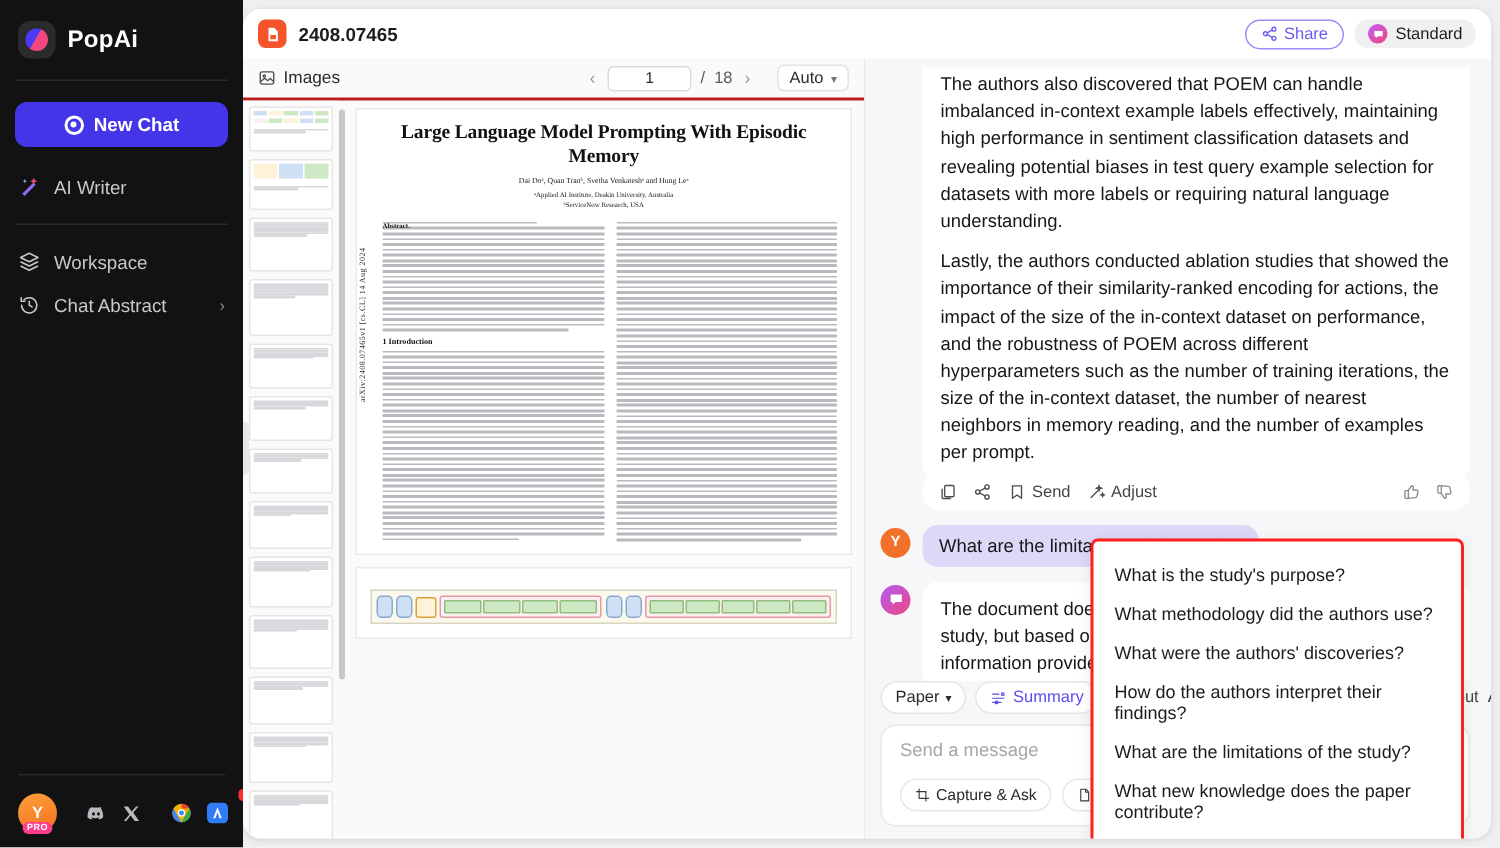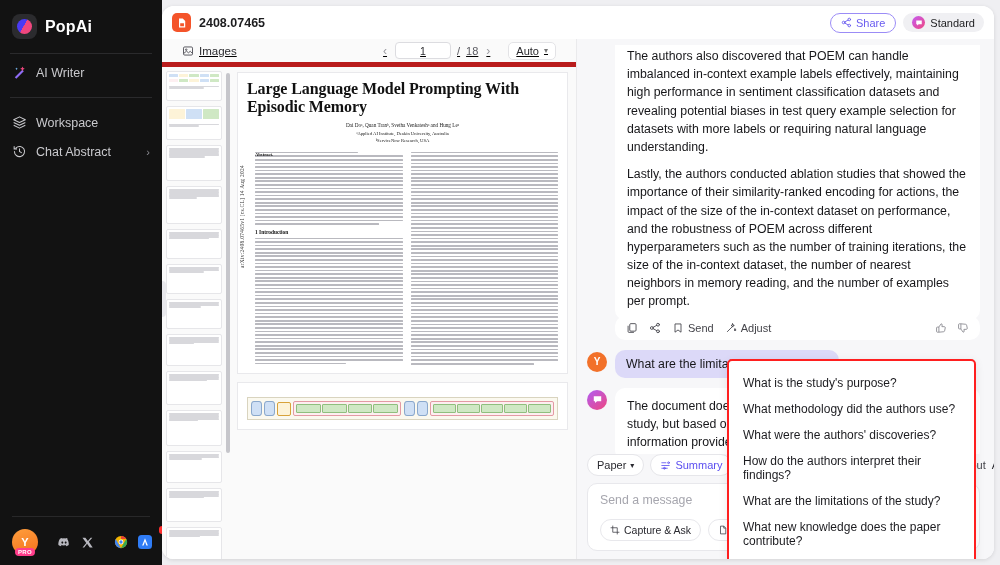"Images" .docbar { border-bottom: 5px solid #b91c1c -> 2px solid #b91c1c; padding: 0 20px -> 0 10px; text-decoration: underline -> none }
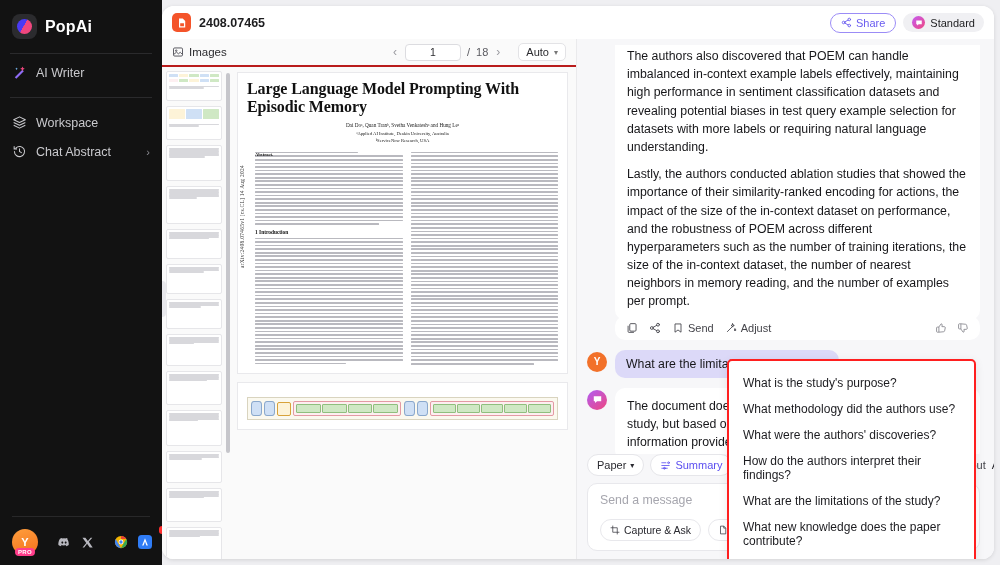"New Chat" div.new-chat { html: none -> <div> <span> <i></i> </span> <span>New Chat</span> </div> }
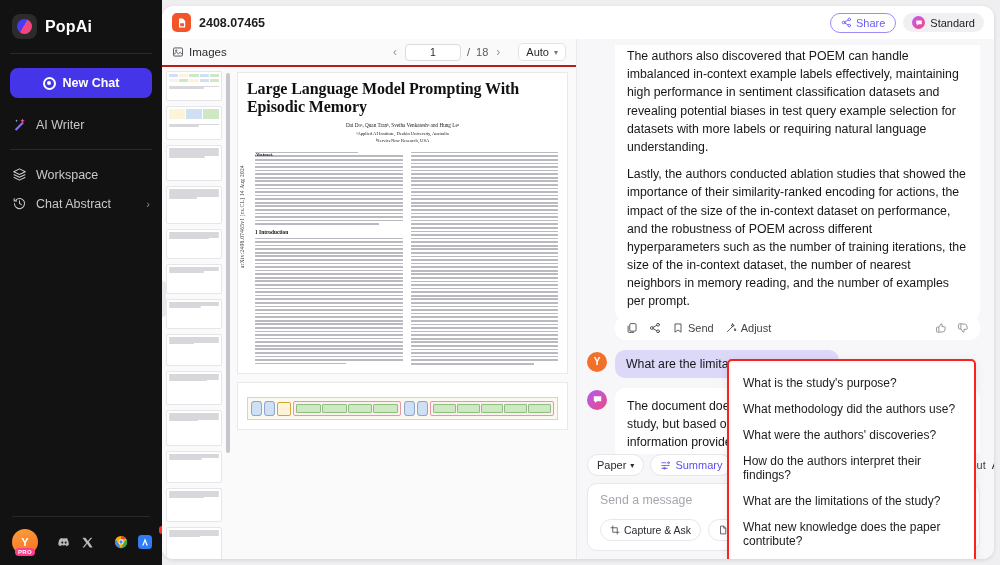"Large Language Model Prompting With" .ptitle { font-size: 16px -> 13px; text-align: left -> center }
